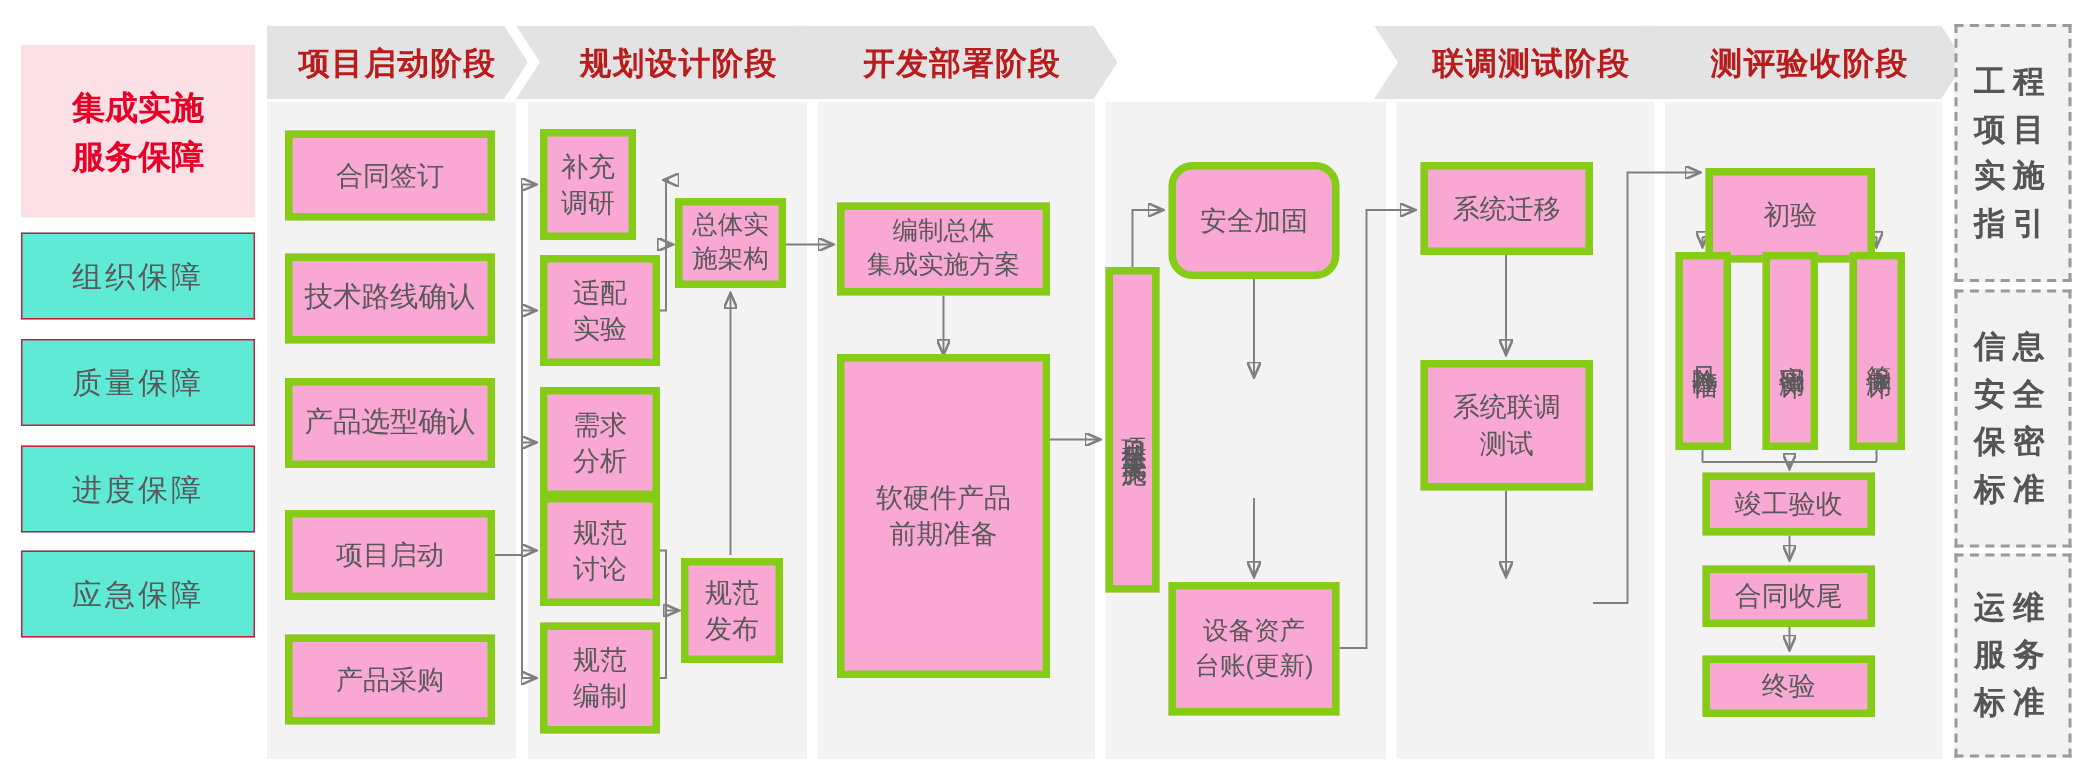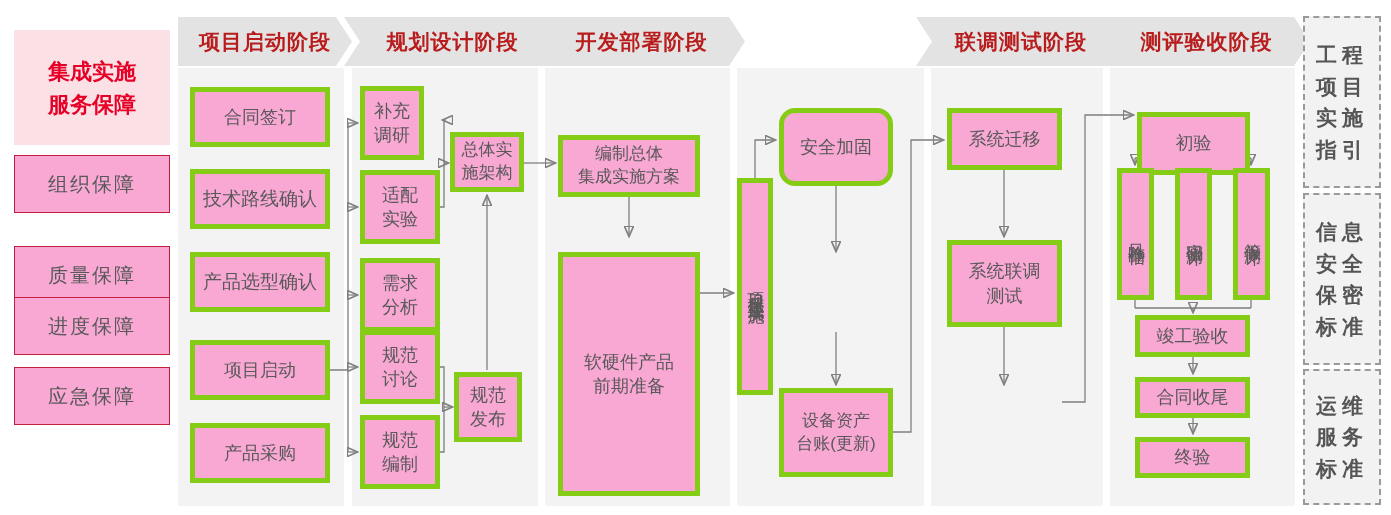"组织保障" .red-box { background: #f9a8d4 -> #5eead4 }
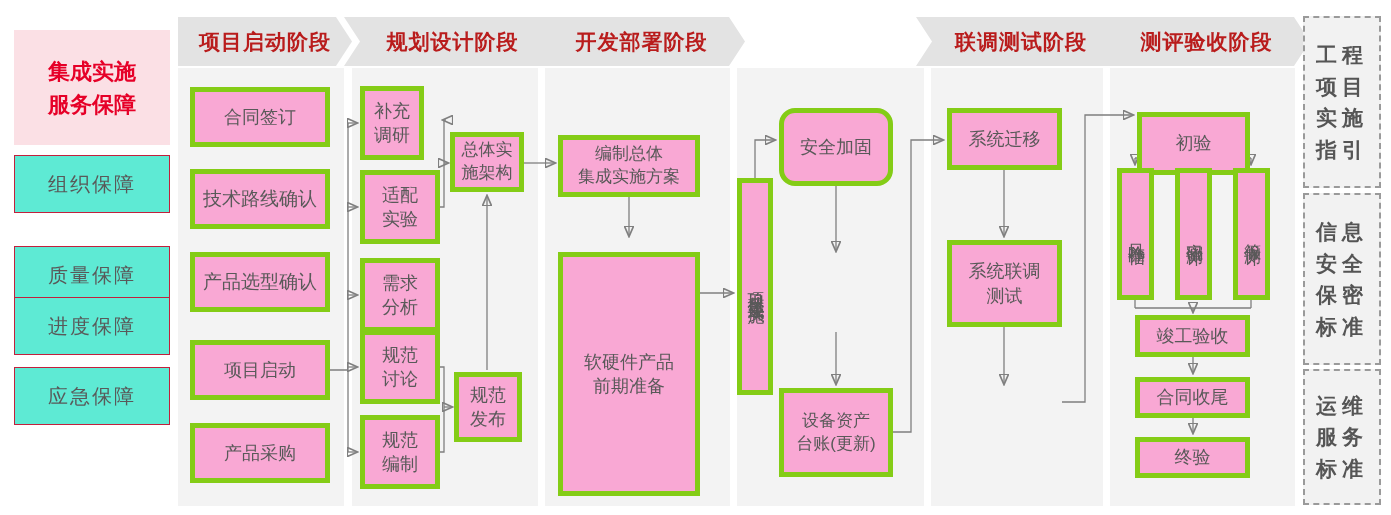"质量保障" div.red-box { margin-top: 20px -> none }
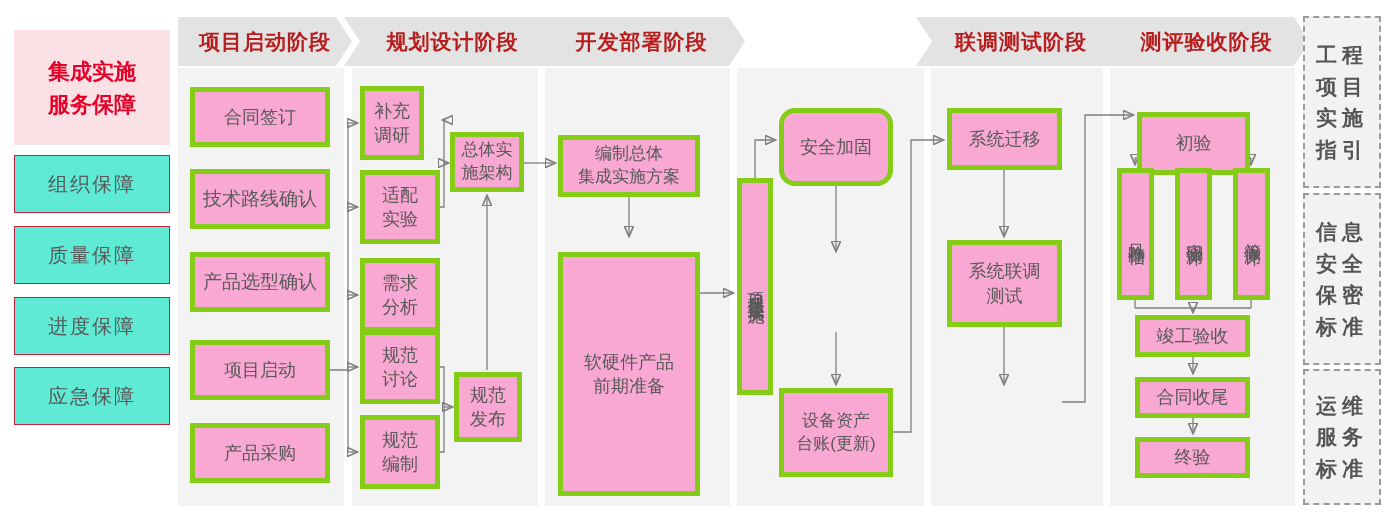"软硬件产品" div.box { height: 244px -> 216px; top: 252px -> 236px }
